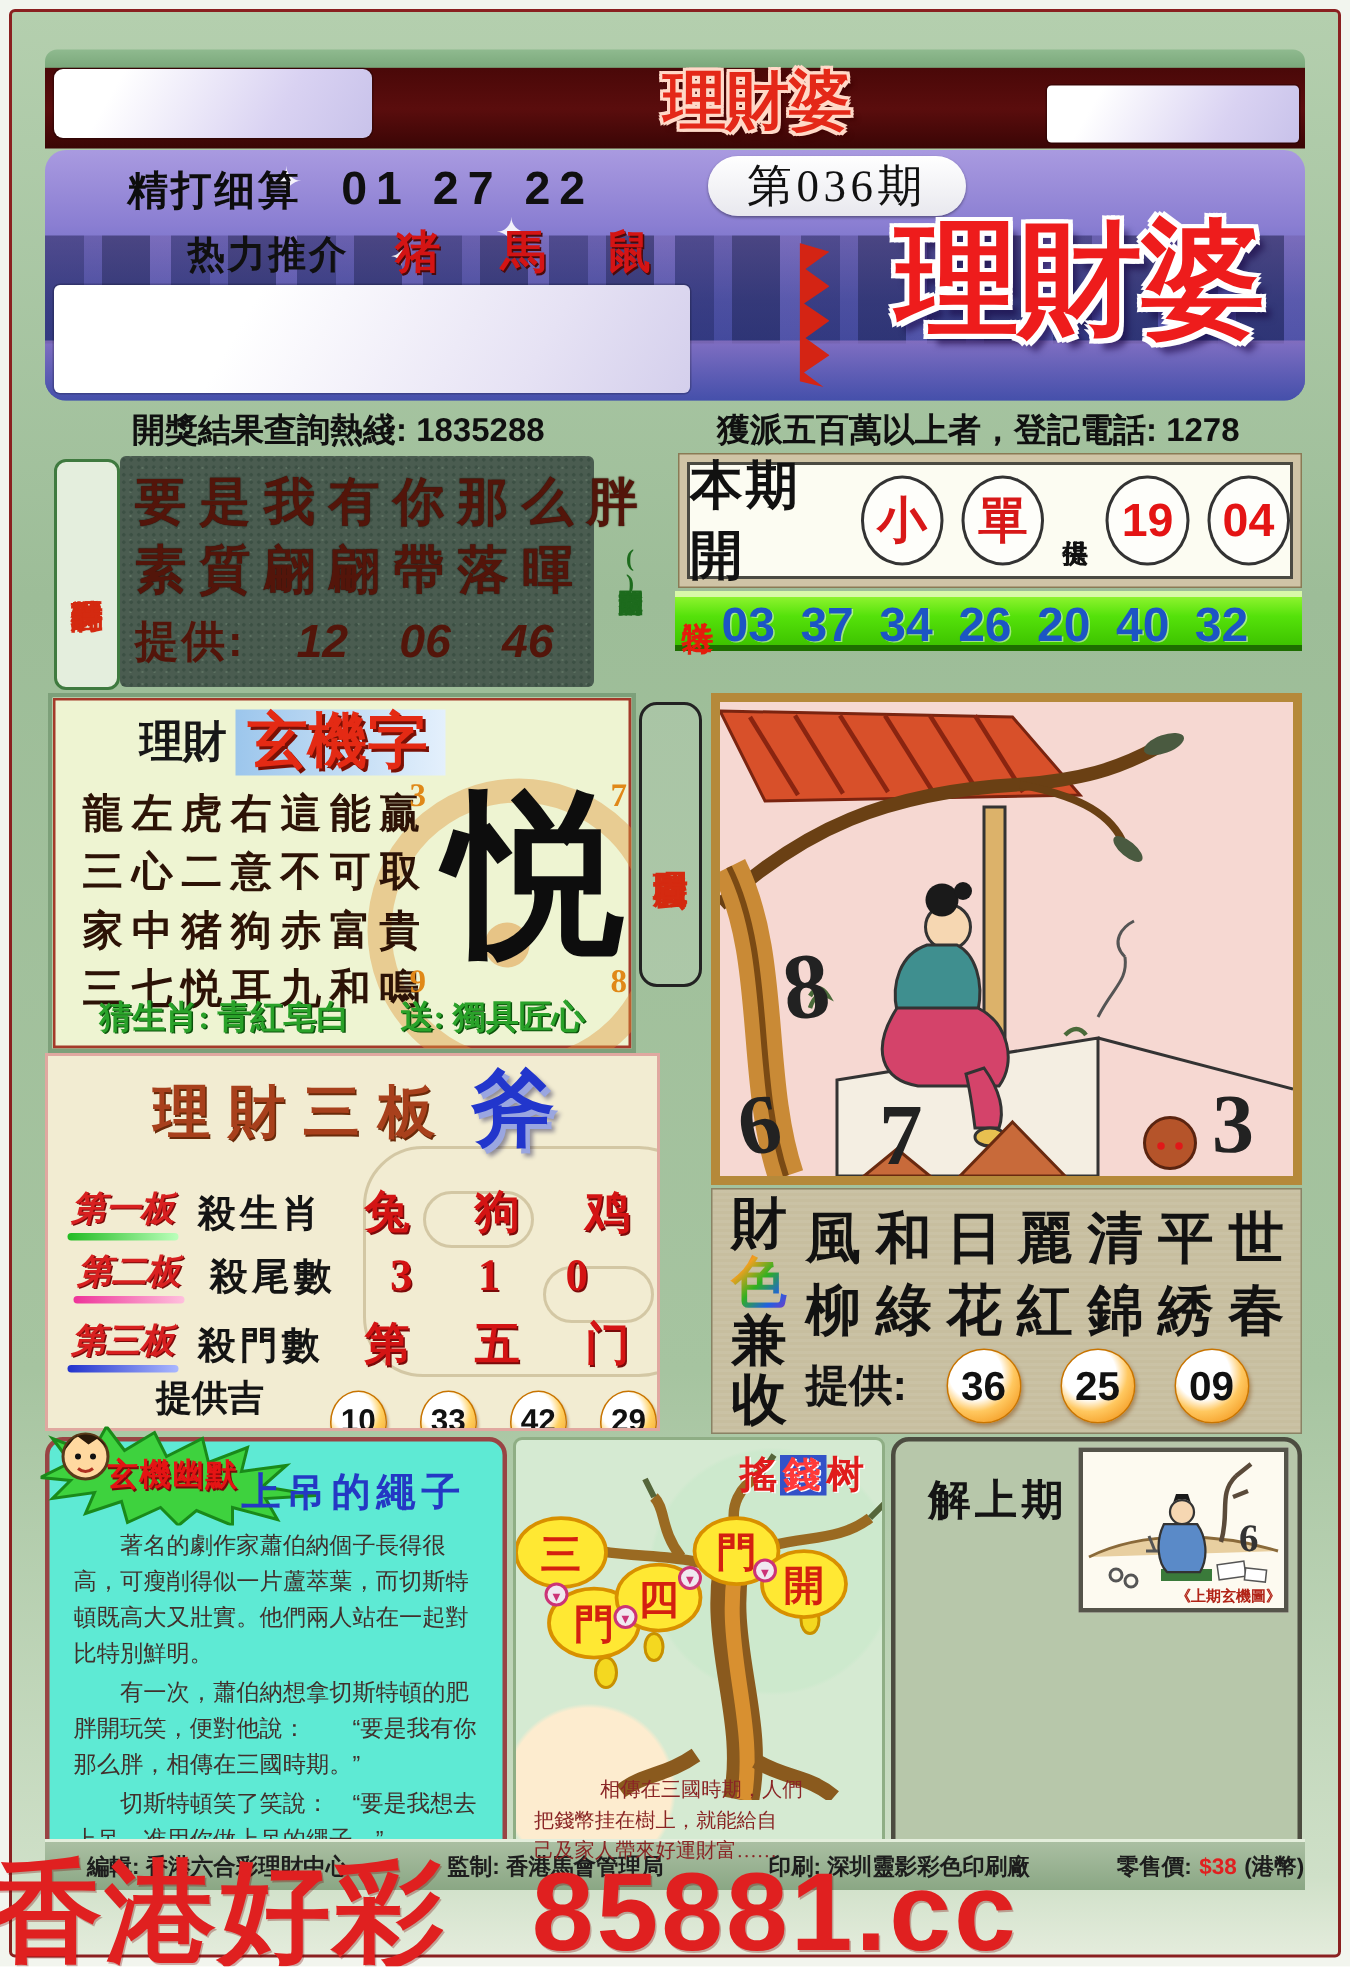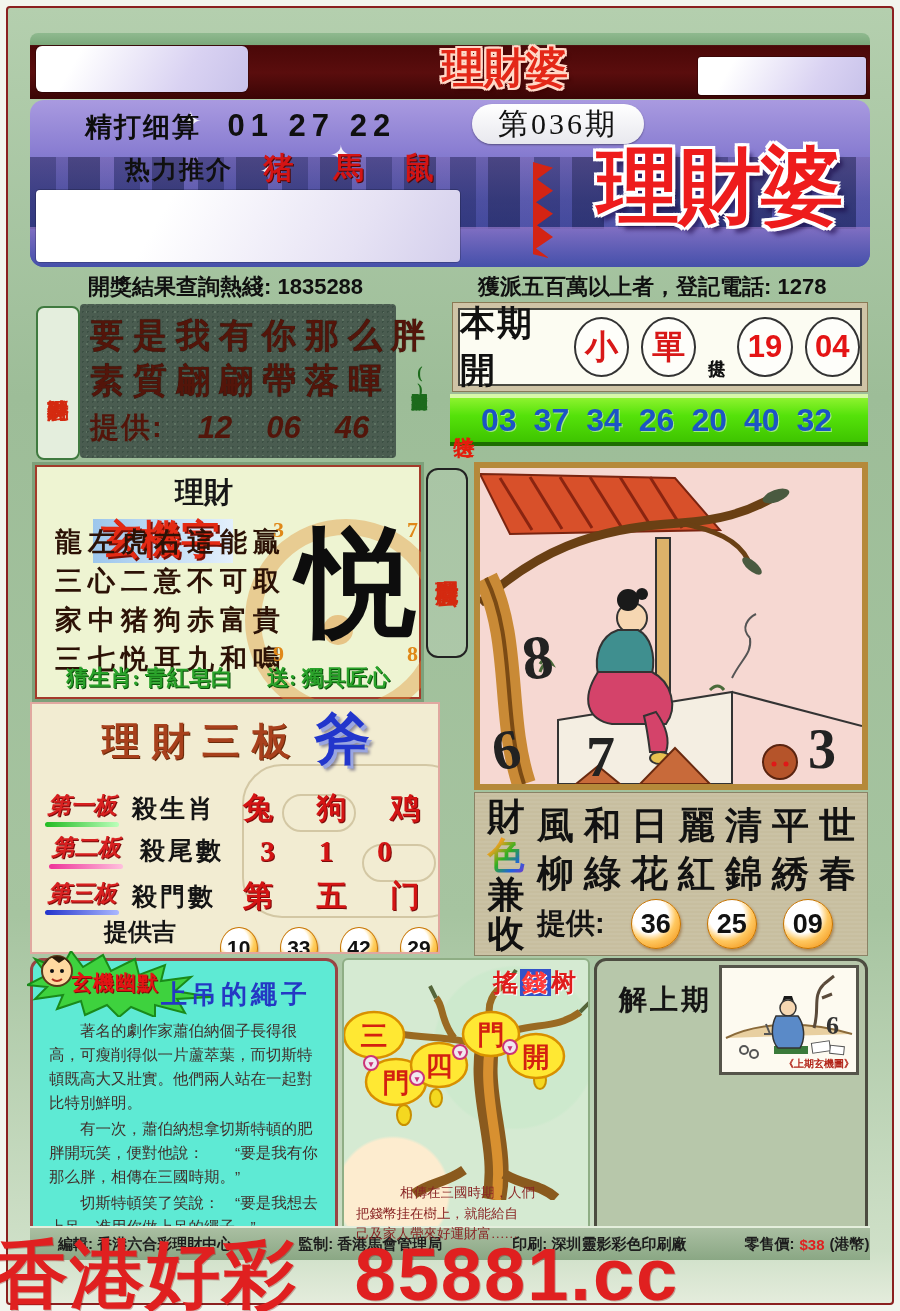"03" .send-bar { align-items: center -> flex-start; height: 52px -> 40px }
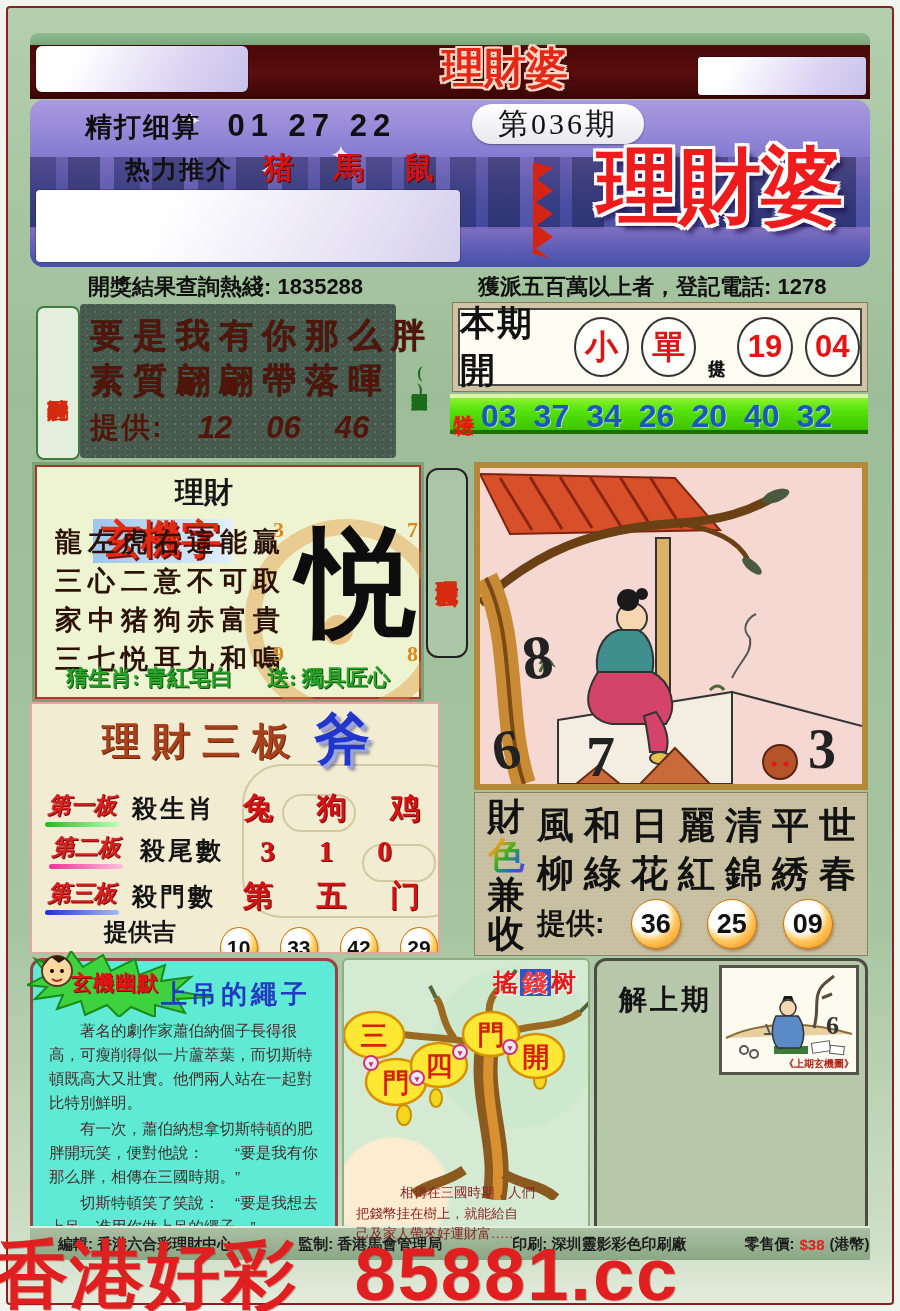"理財" .word-title { align-items: flex-end -> center; flex-direction: column -> none }
